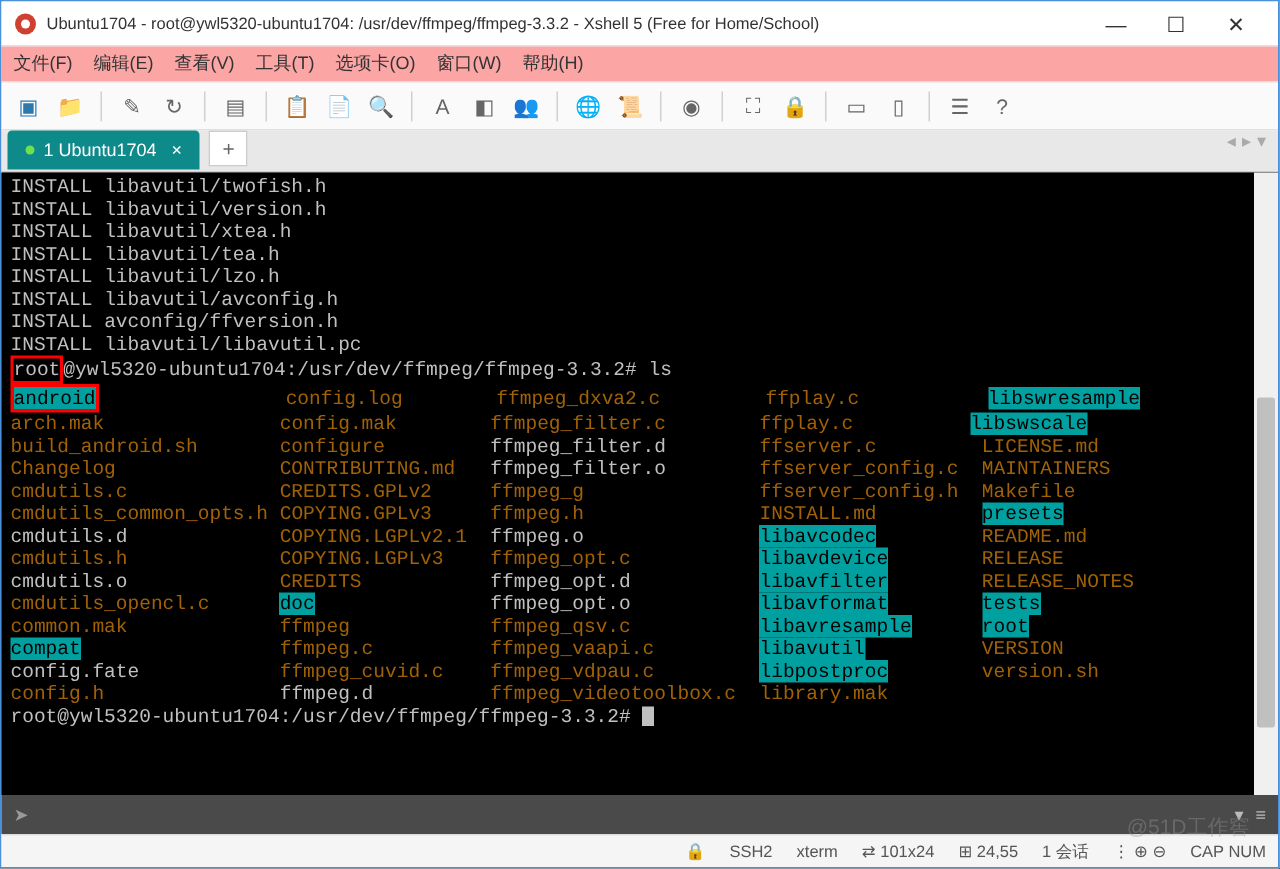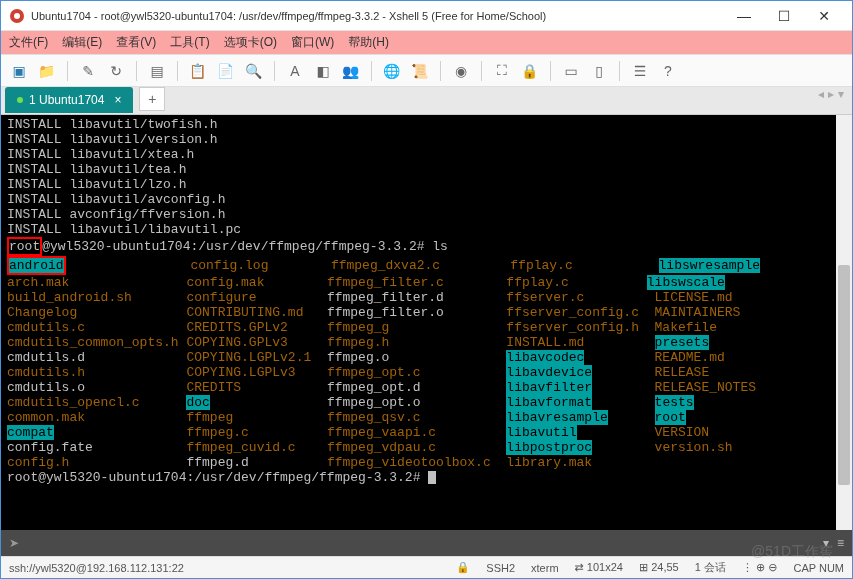"ssh://ywl5320@192.168.112.131:22" span { html: <span>ssh://ywl5320@192.168.112.131:22</span> -> none }
